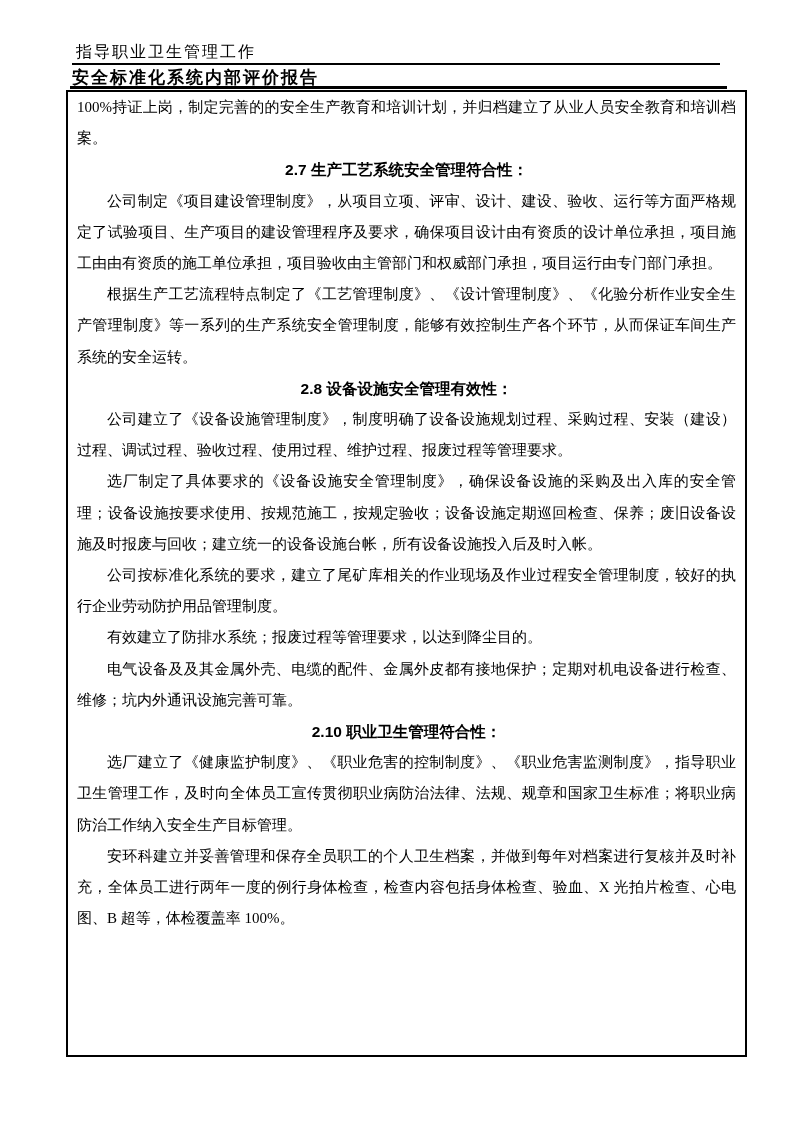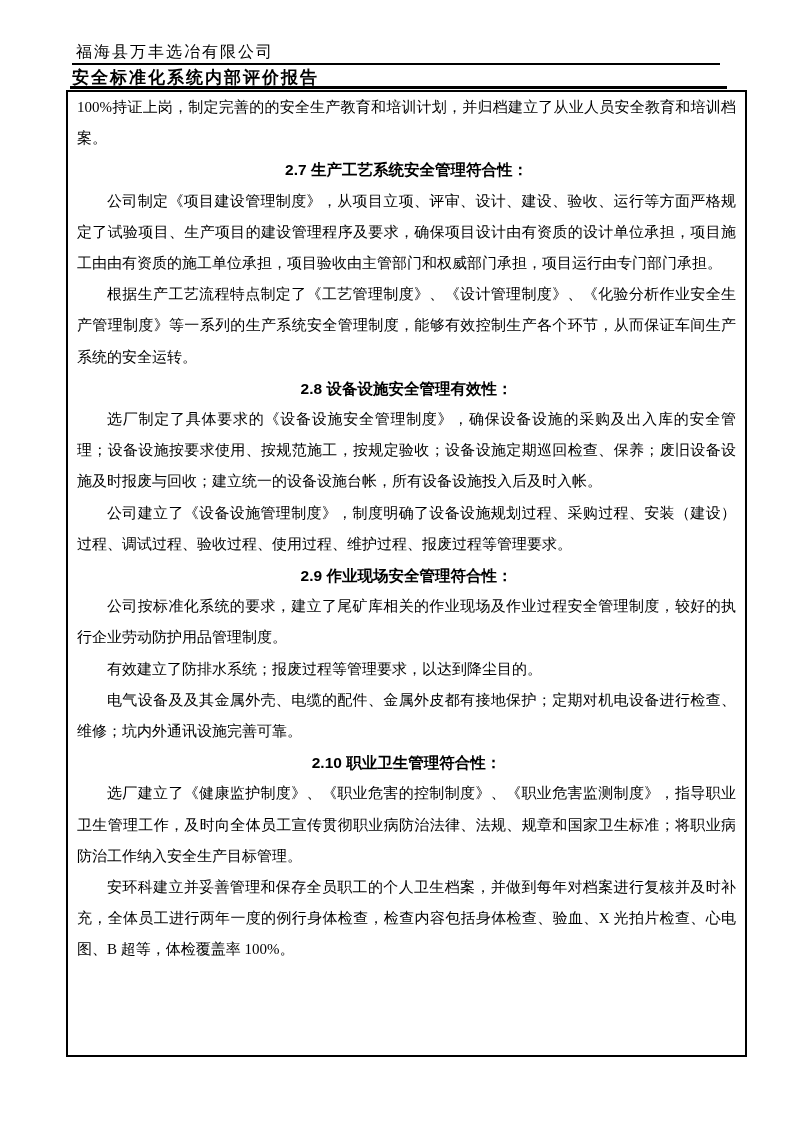"福海县万丰选冶有限公司" div.company-name { text: 福海县万丰选冶有限公司 -> 指导职业卫生管理工作 }
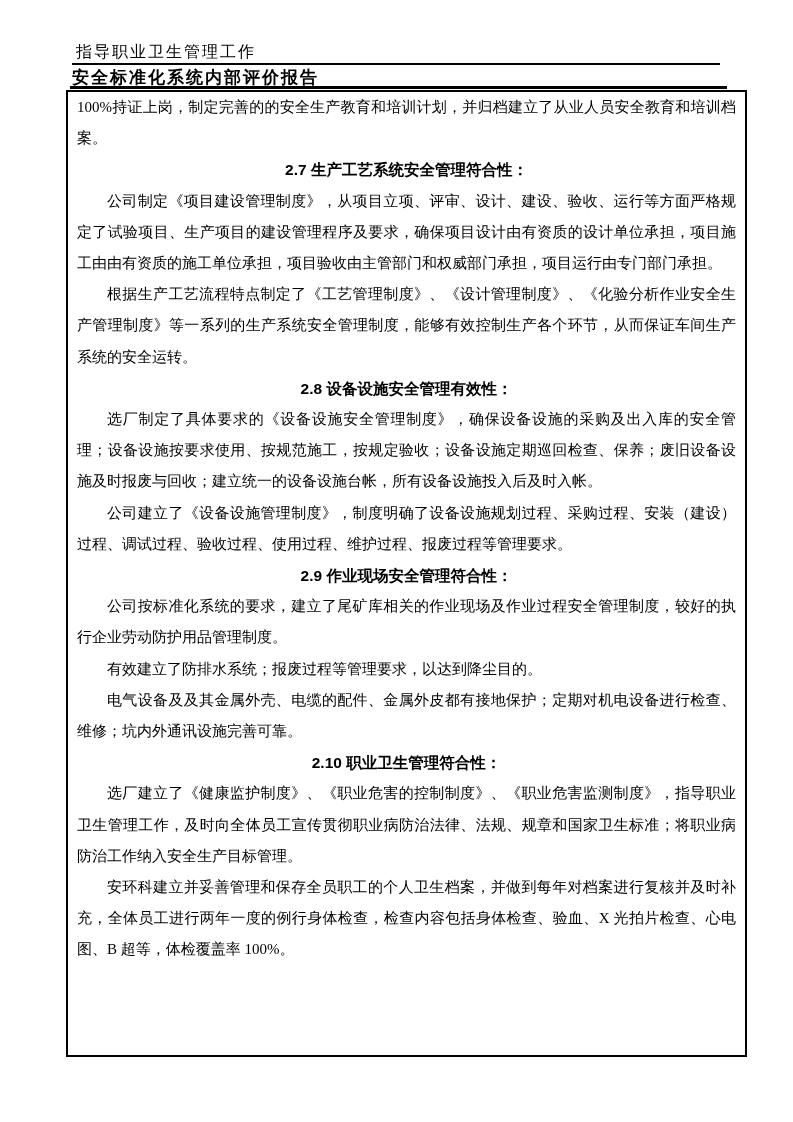"选厂制定了具体要求的《设备设施安全管理制度》，确保设备设施的采购及出入库的安全管" p.block-para { order: before "公司建立了《设备设施管理制度》，制度明确了设备设施规划过程、采购过程、安装（建设" -> after "公司建立了《设备设施管理制度》，制度明确了设备设施规划过程、采购过程、安装（建设" }
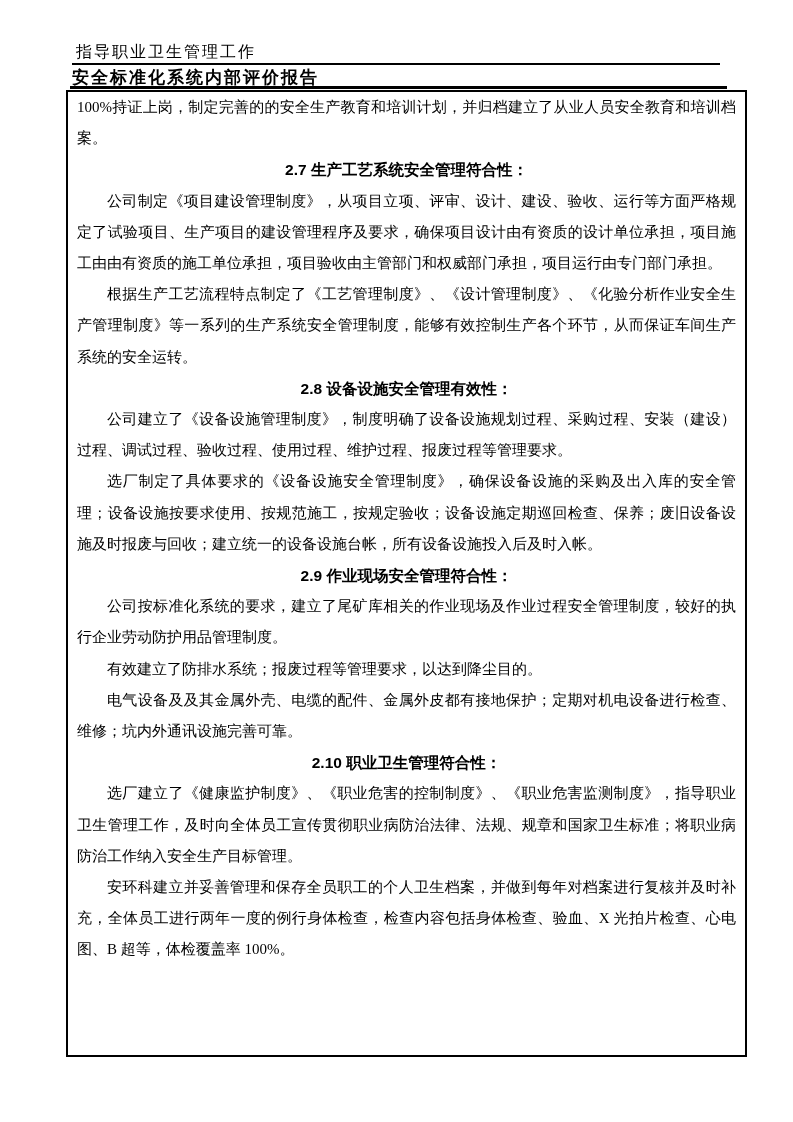"2.9 作业现场安全管理符合性：" h3.block-heading { html: <h3>2.9 作业现场安全管理符合性：</h3> -> none }
